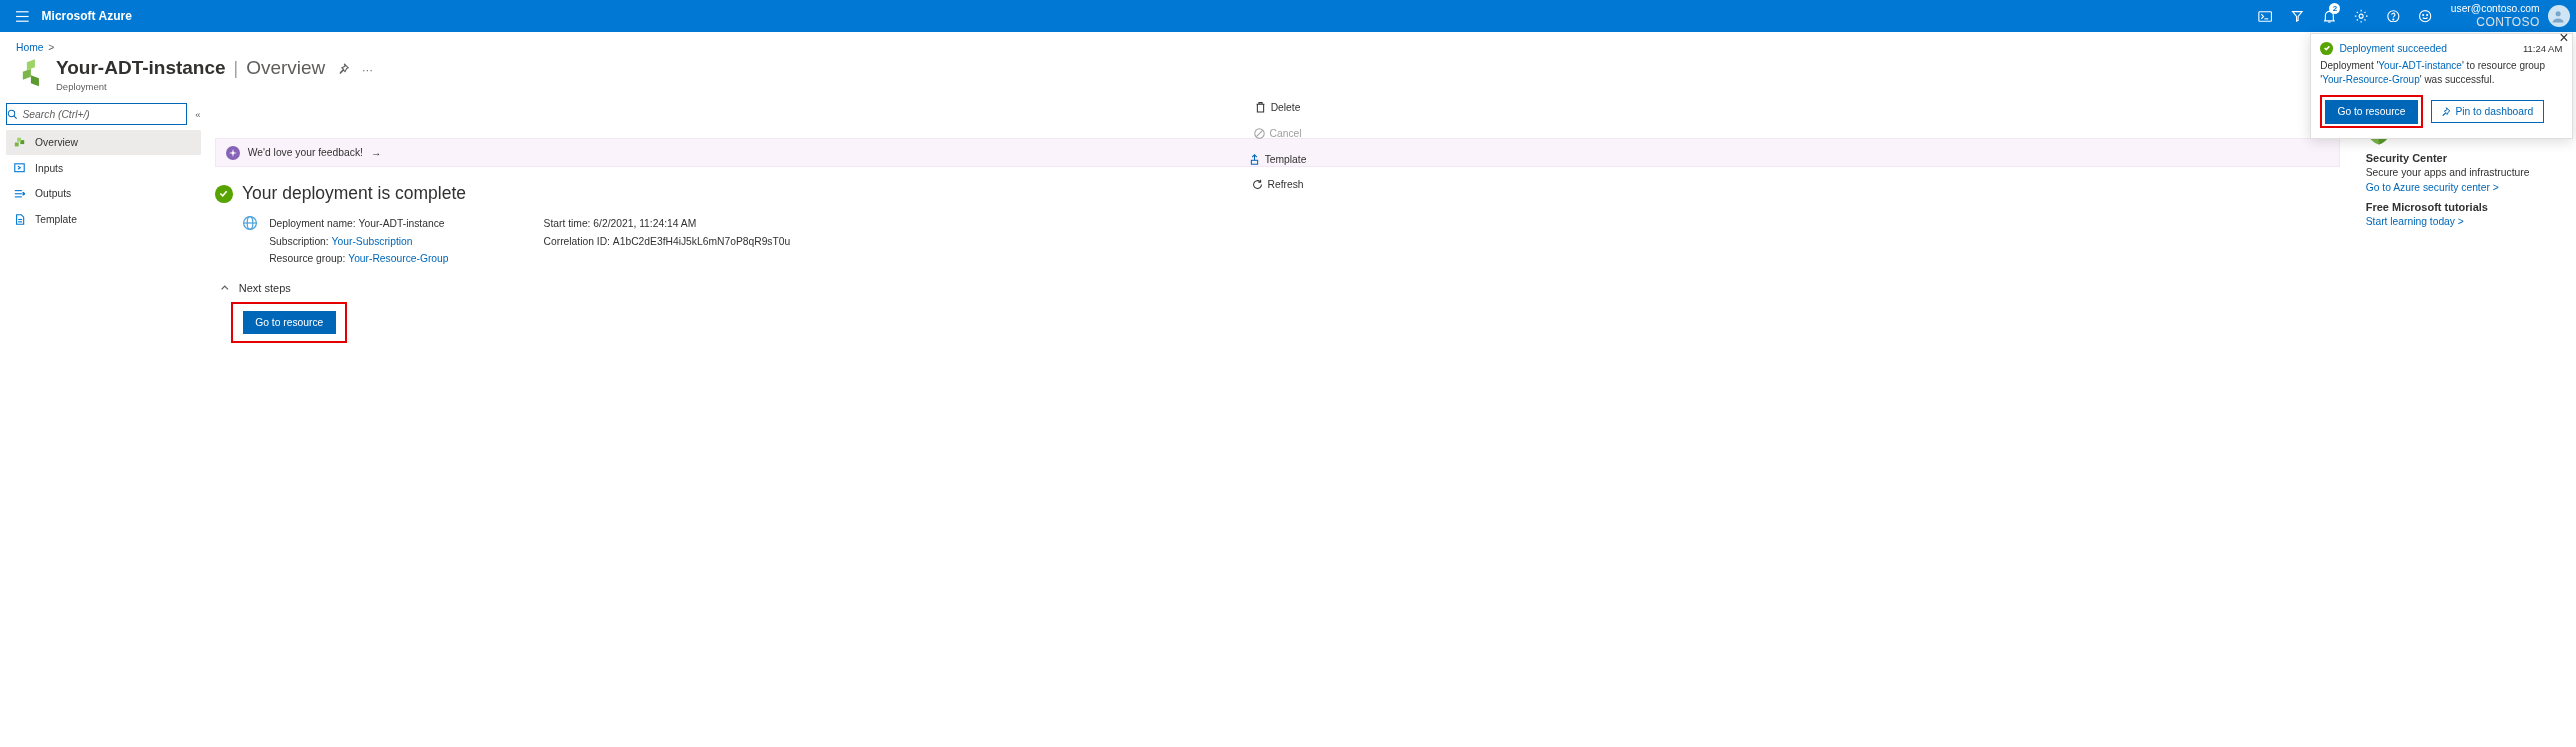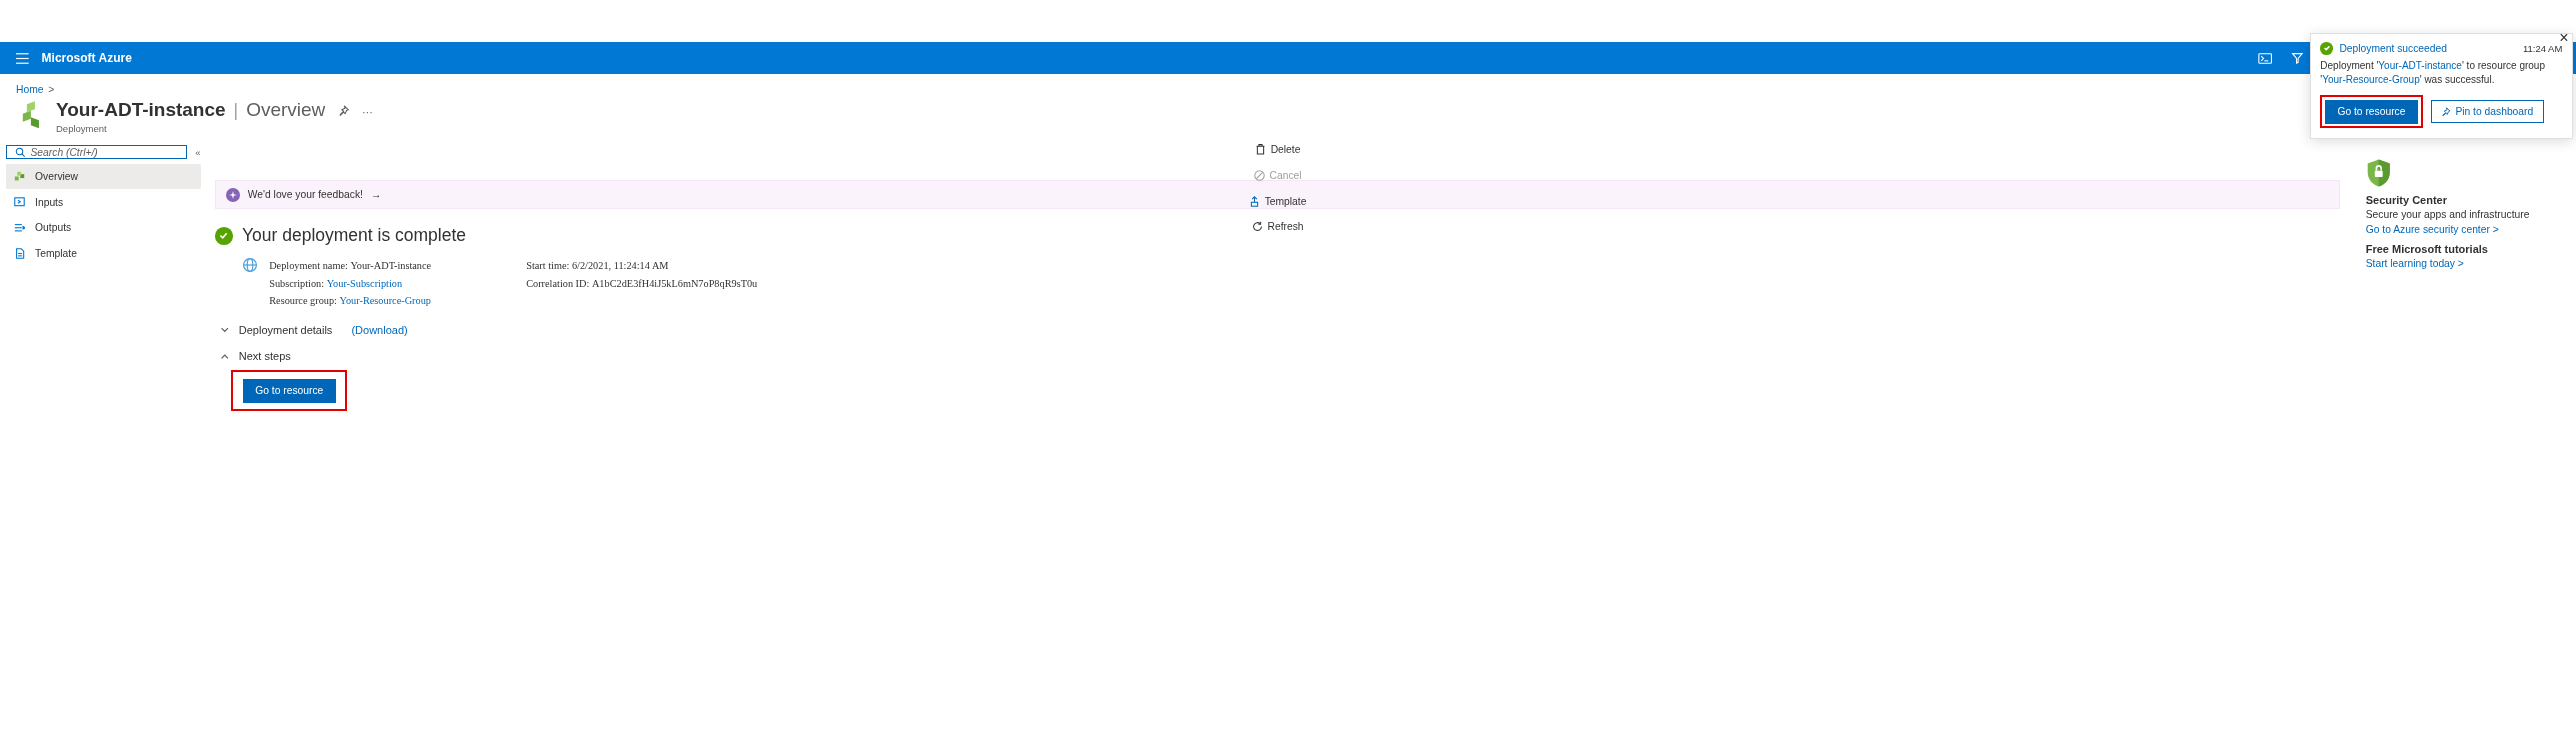"Microsoft Azure" .topbar { margin-top: 42px -> none }
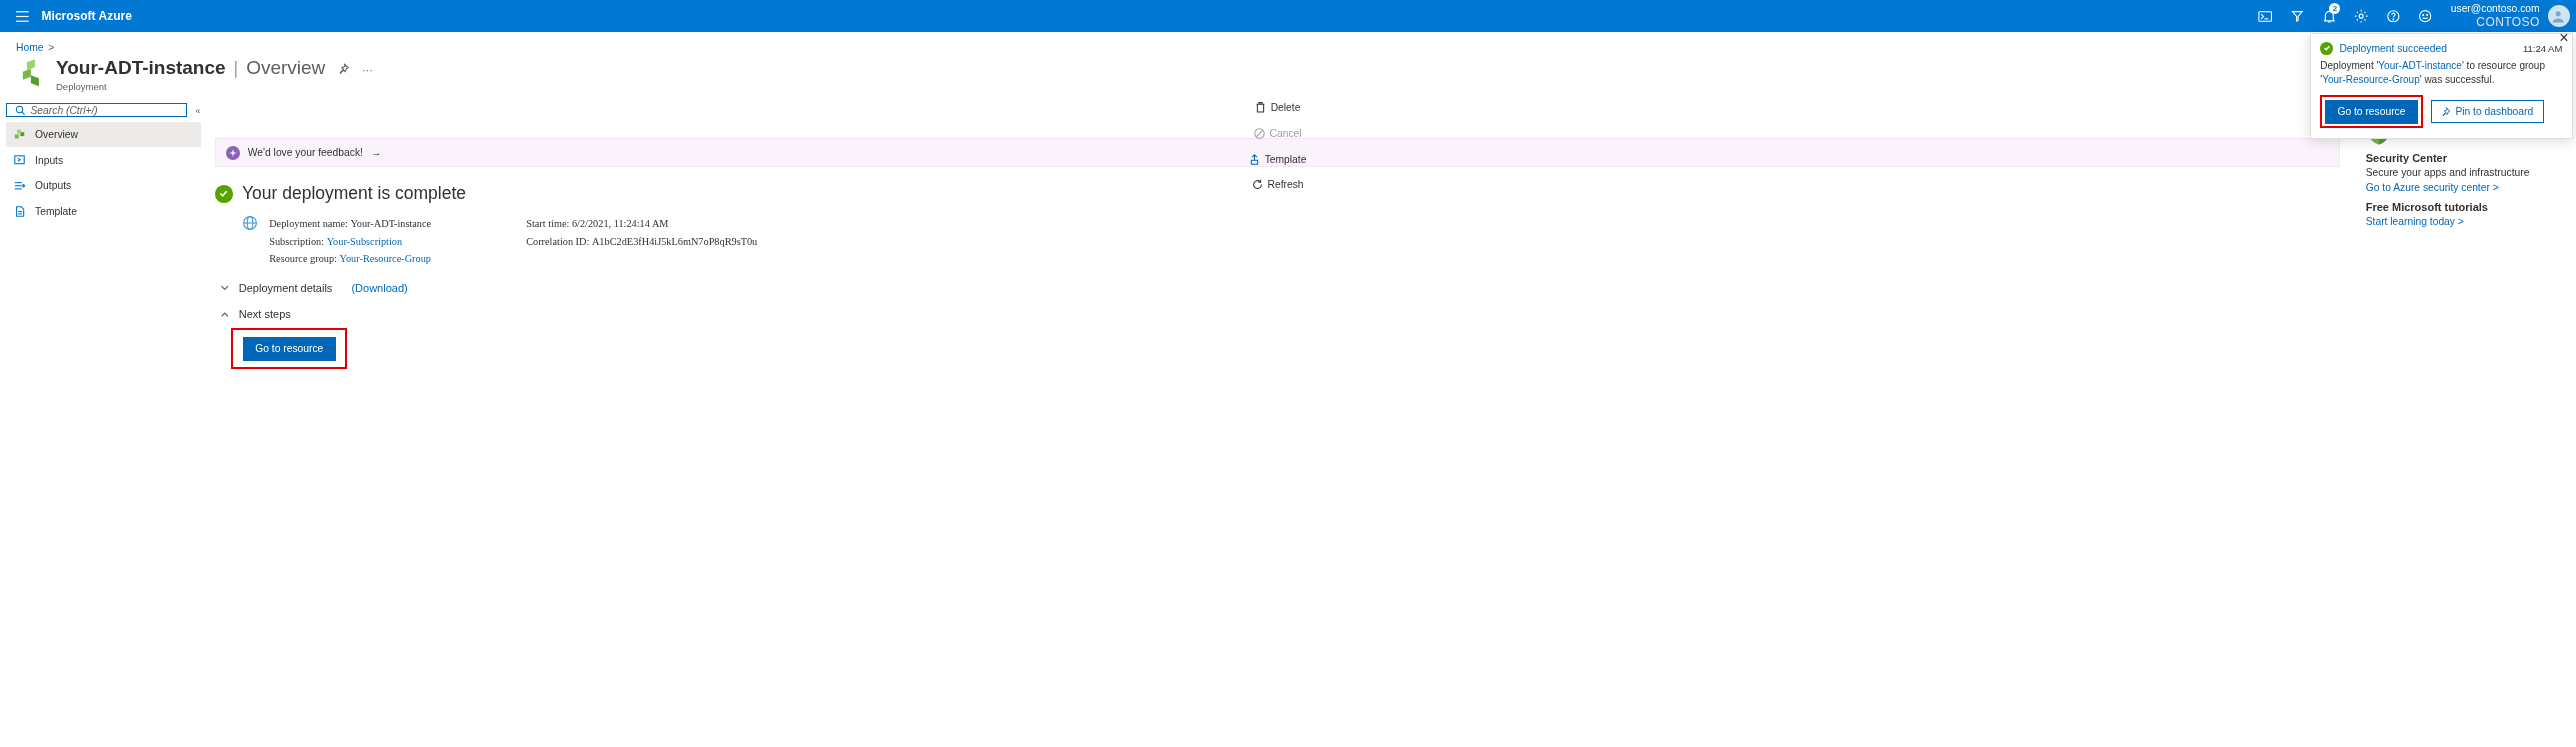"Search (Ctrl+/)" .side-search .sbox { height: 14px -> 22px; padding: 0 8px -> 0 0 }
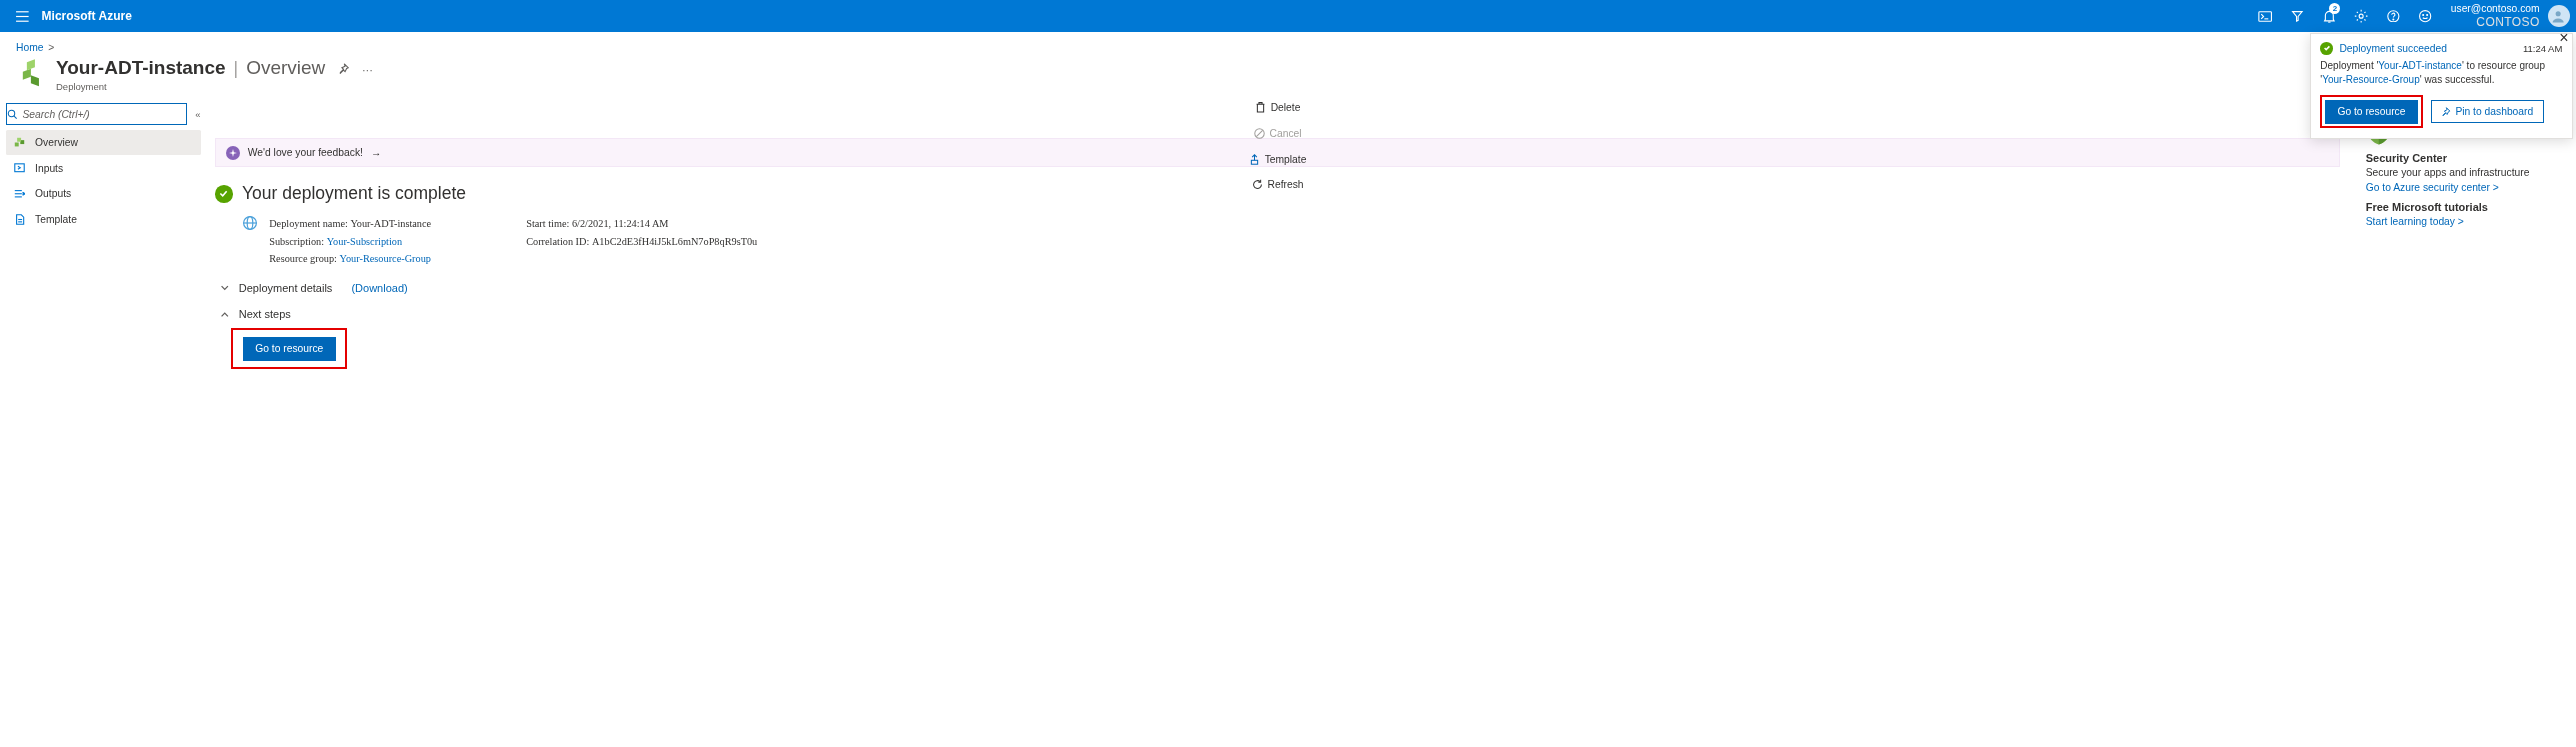"Deployment name: Your-ADT-instance" .details { font-family: Liberation Serif, serif -> none }
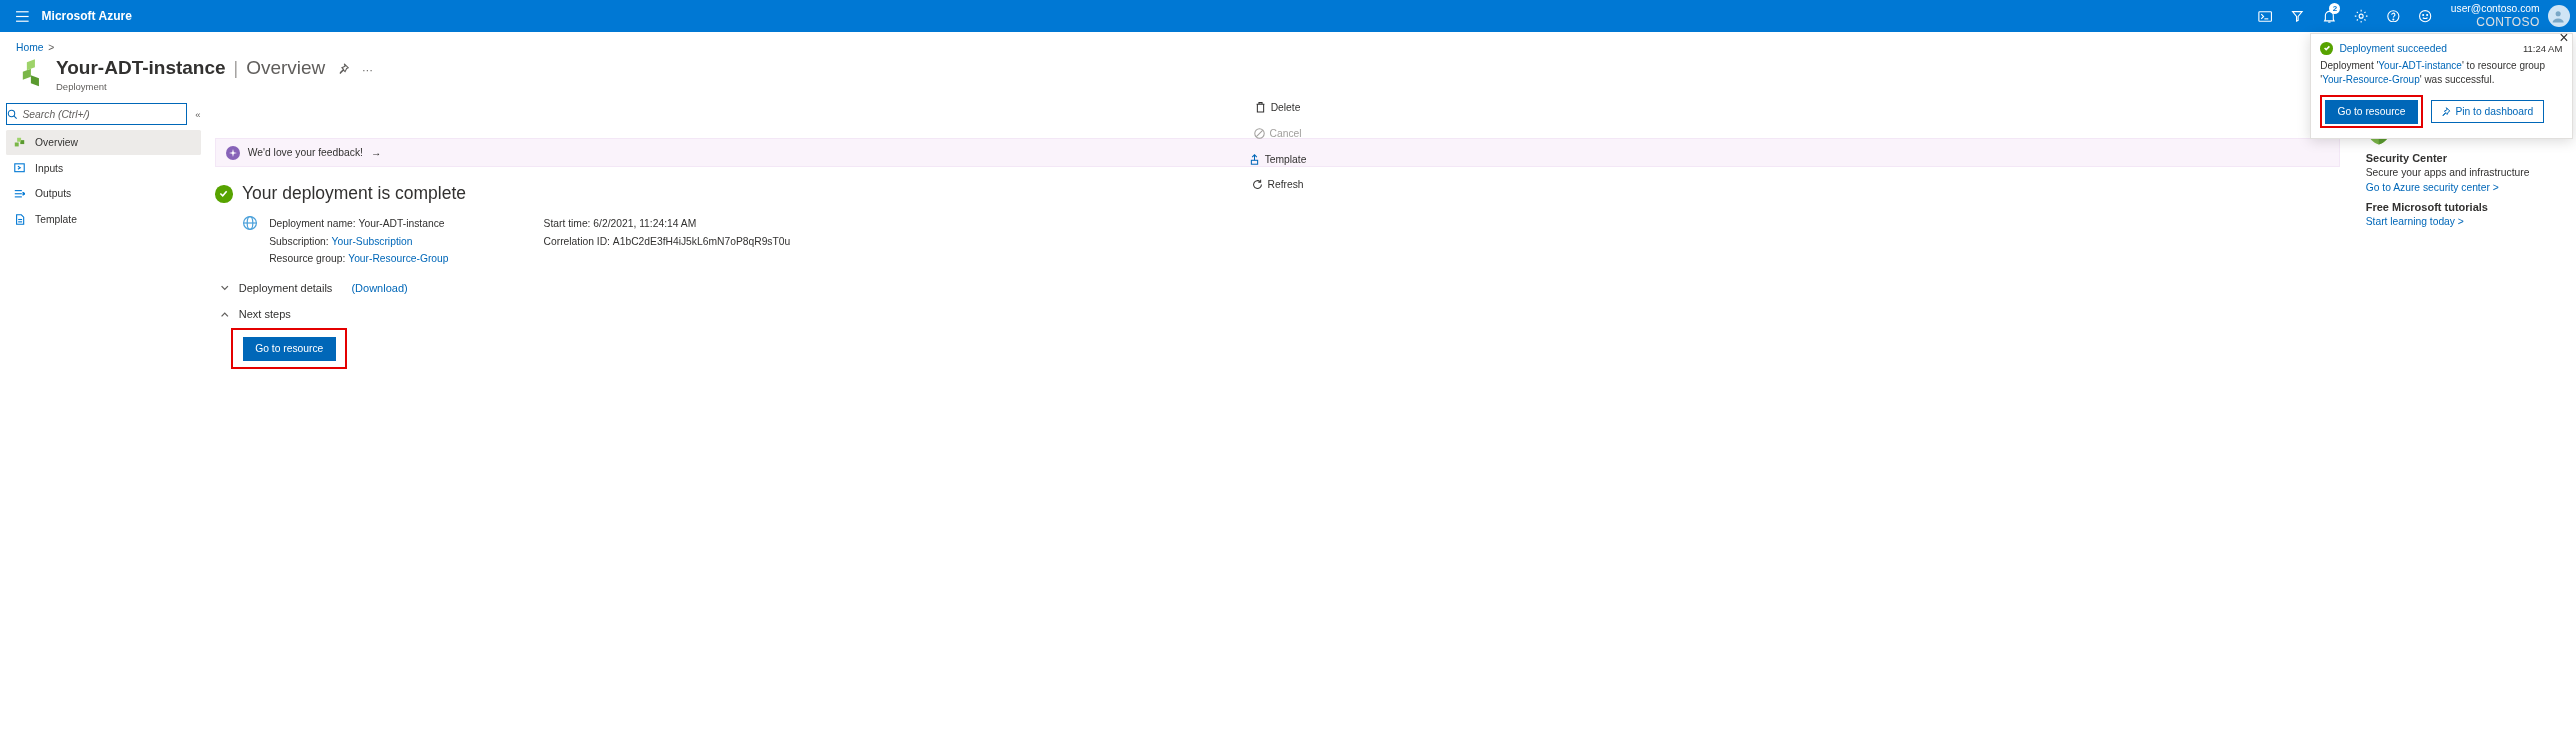"Deployment details" div.section-row { html: <div> <span> <svg> <polyline></polyline> </svg> </span> <span>Deployment details</span> &nbsp;<a>(Download)</a> </div> -> none }
